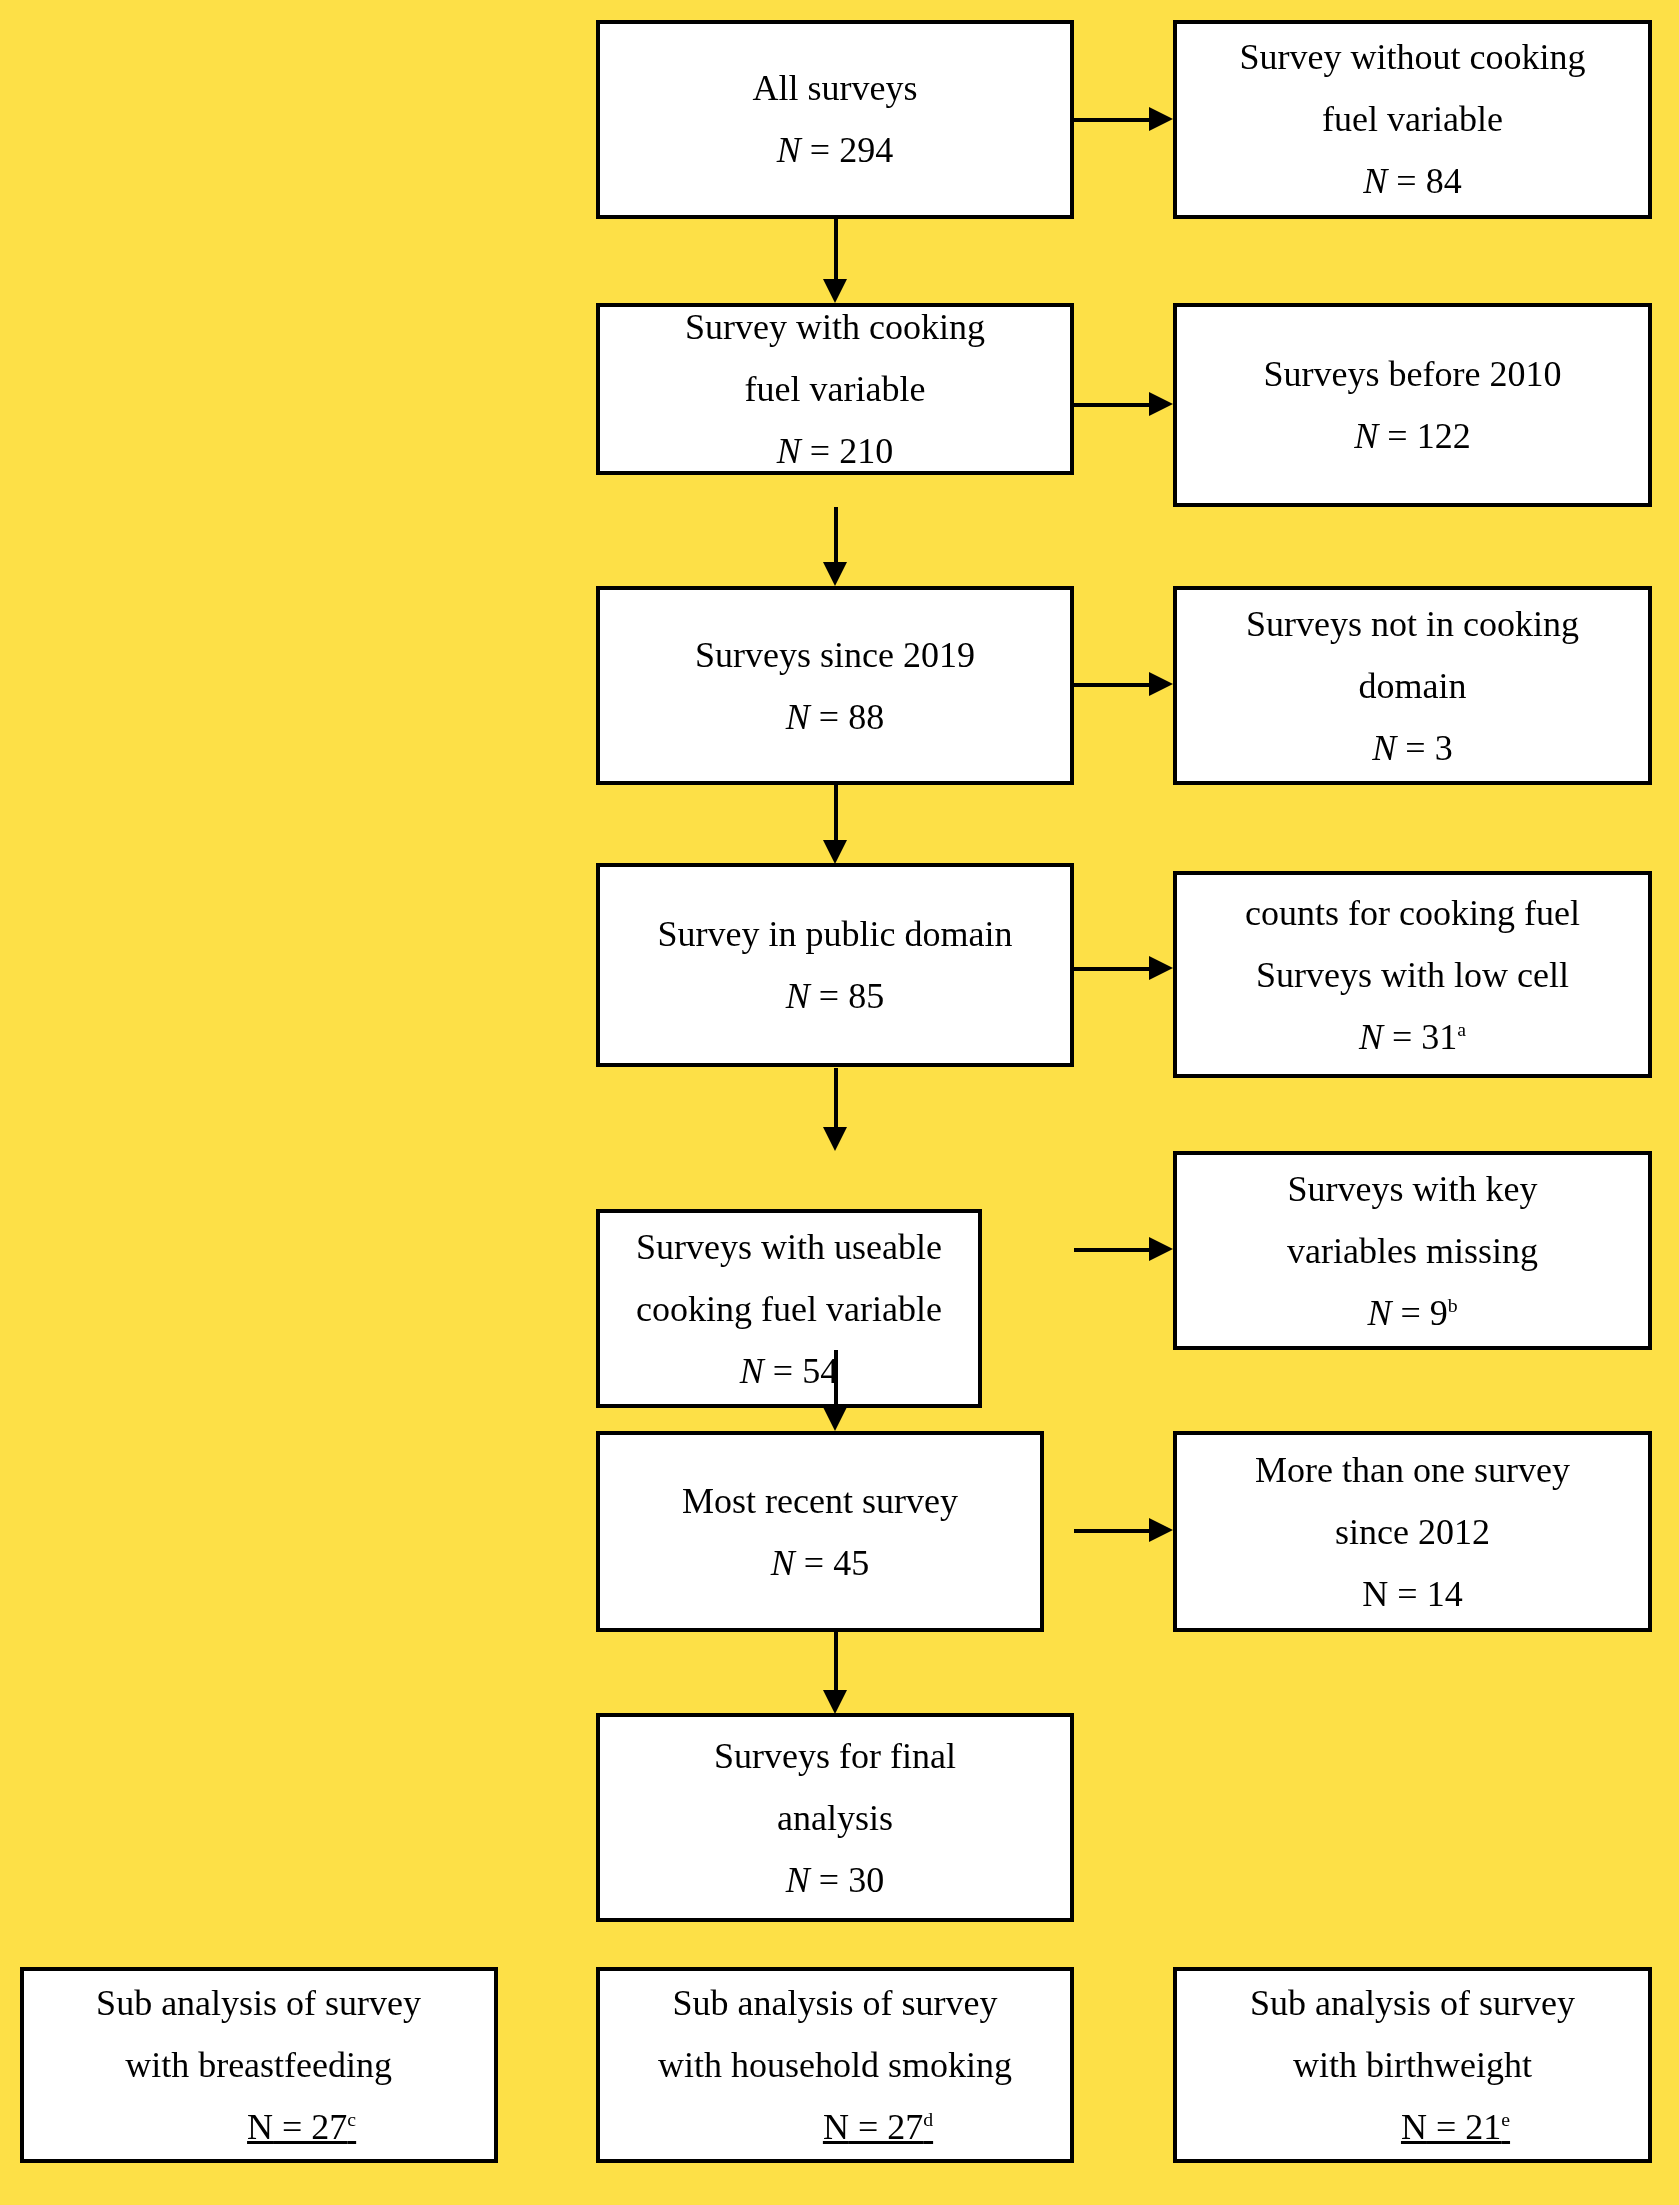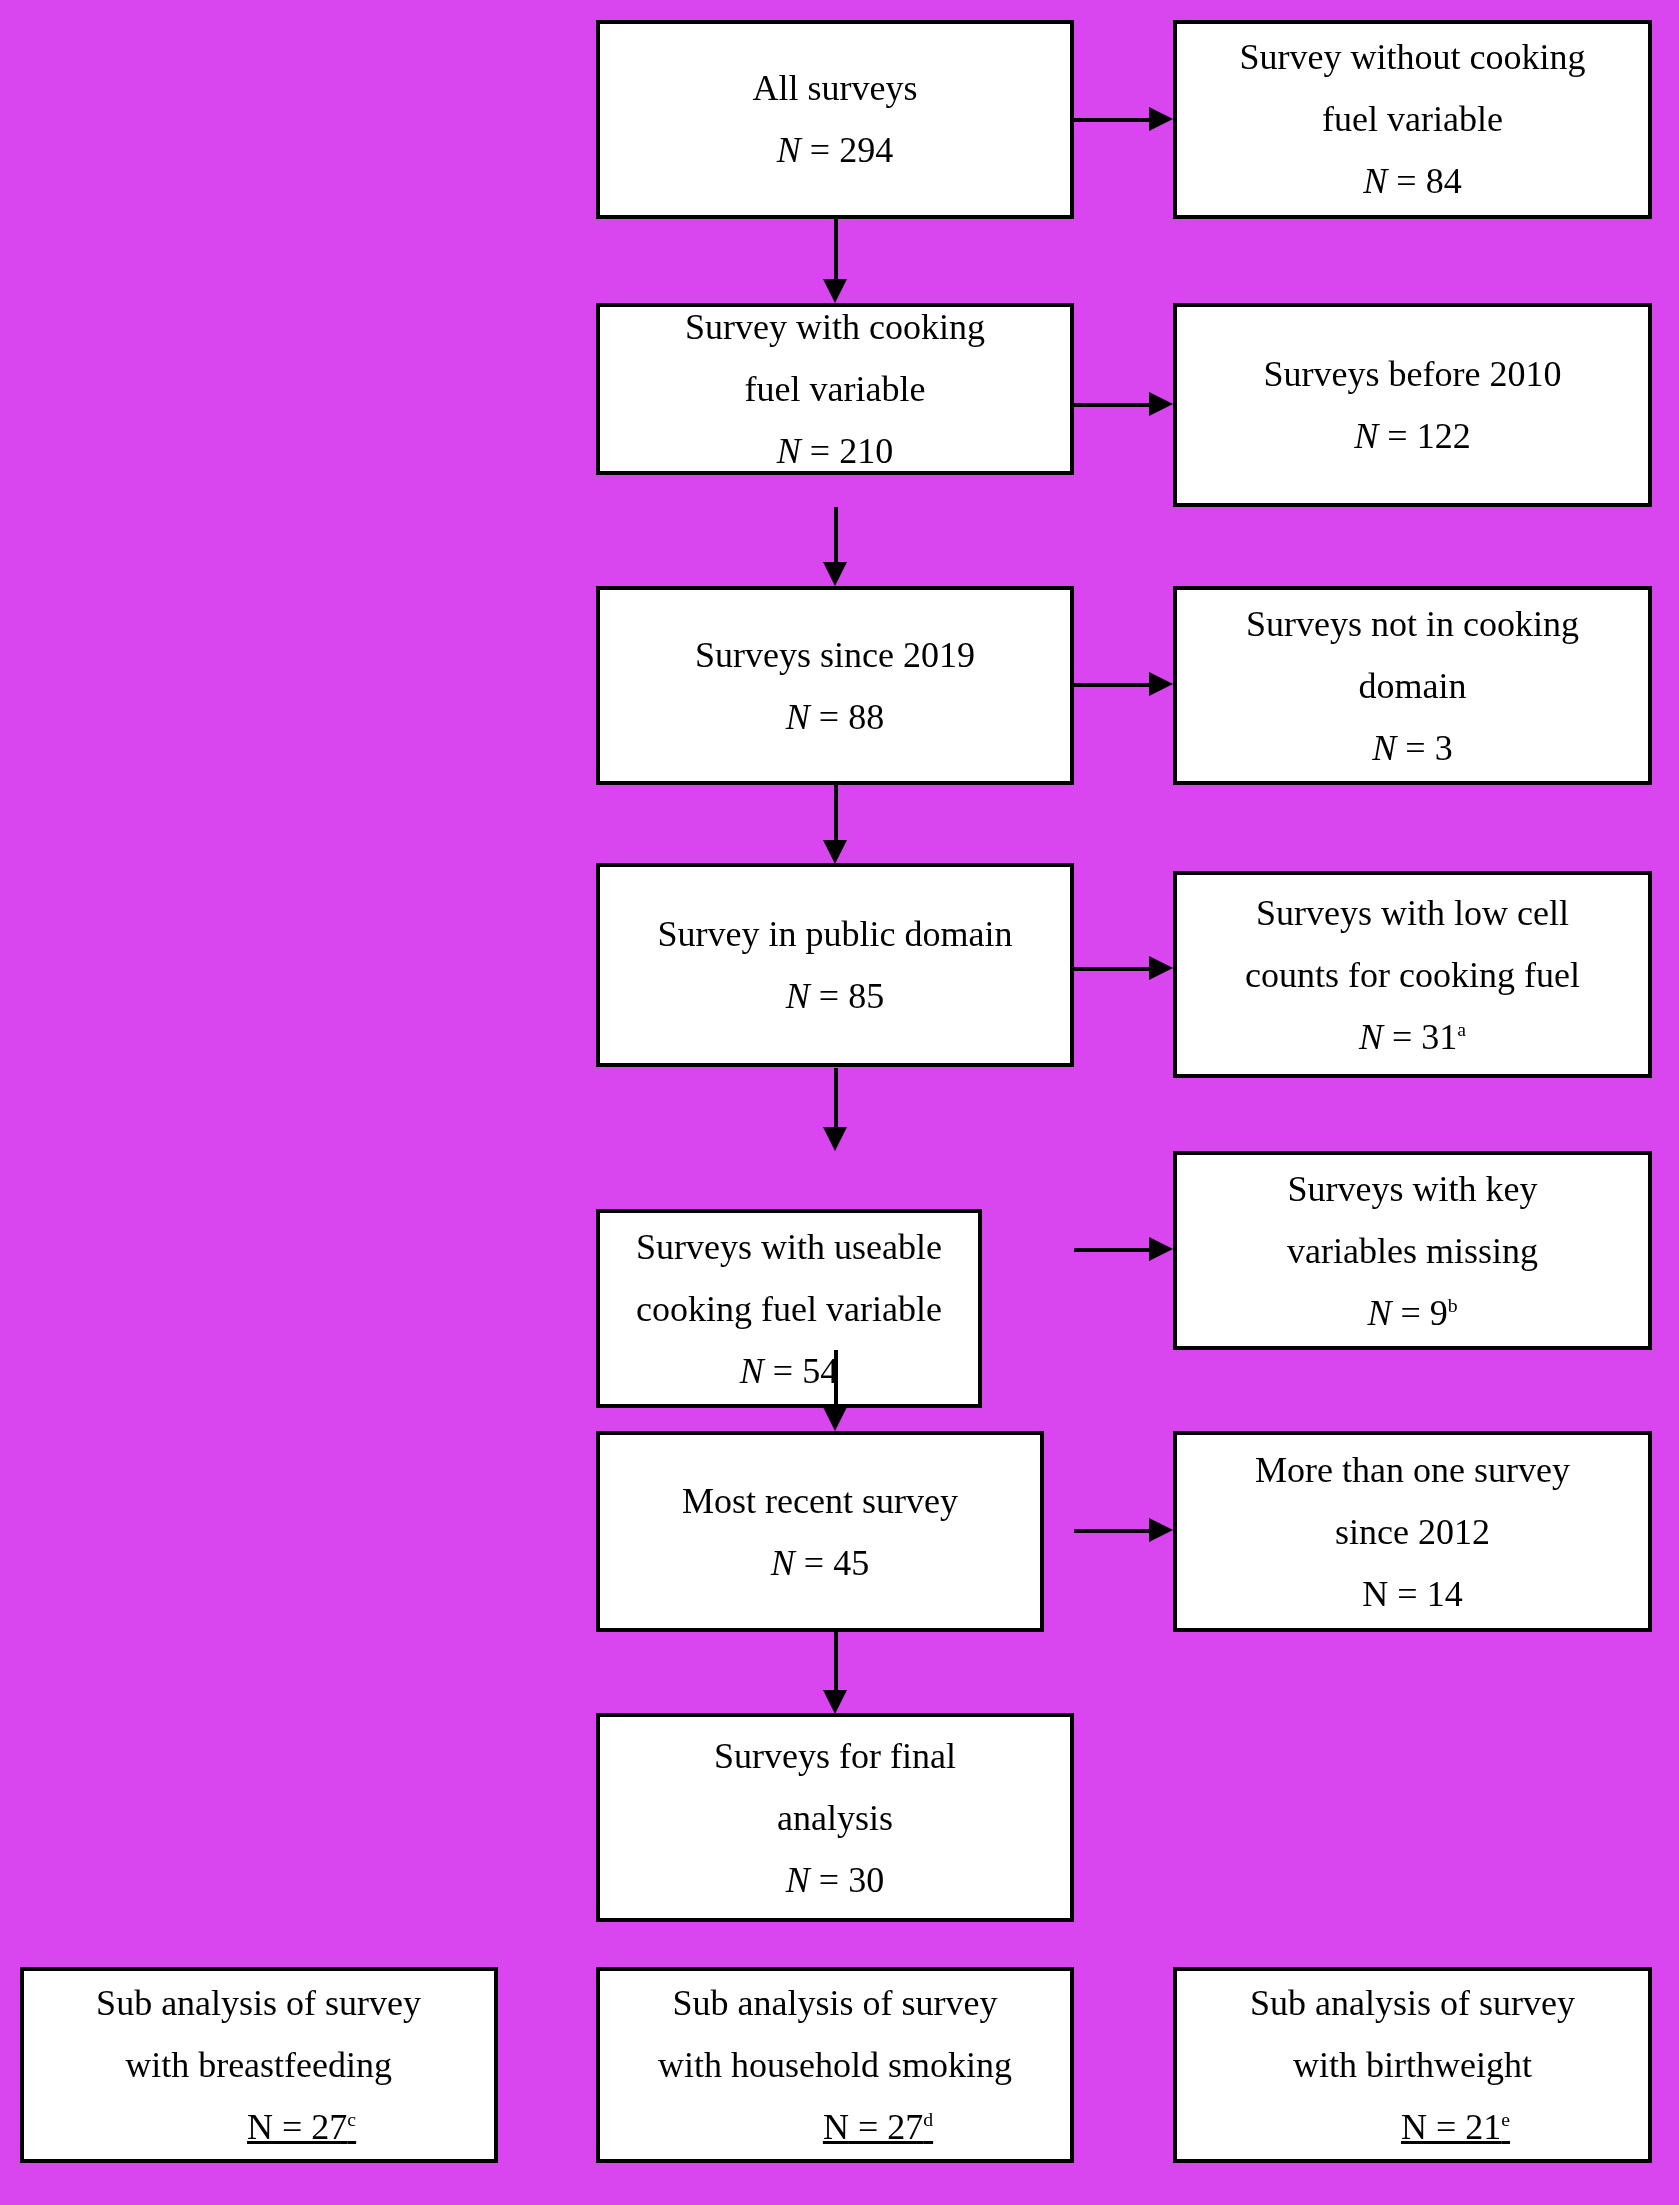"All surveys" .canvas { background: #d946ef -> #fde047 }
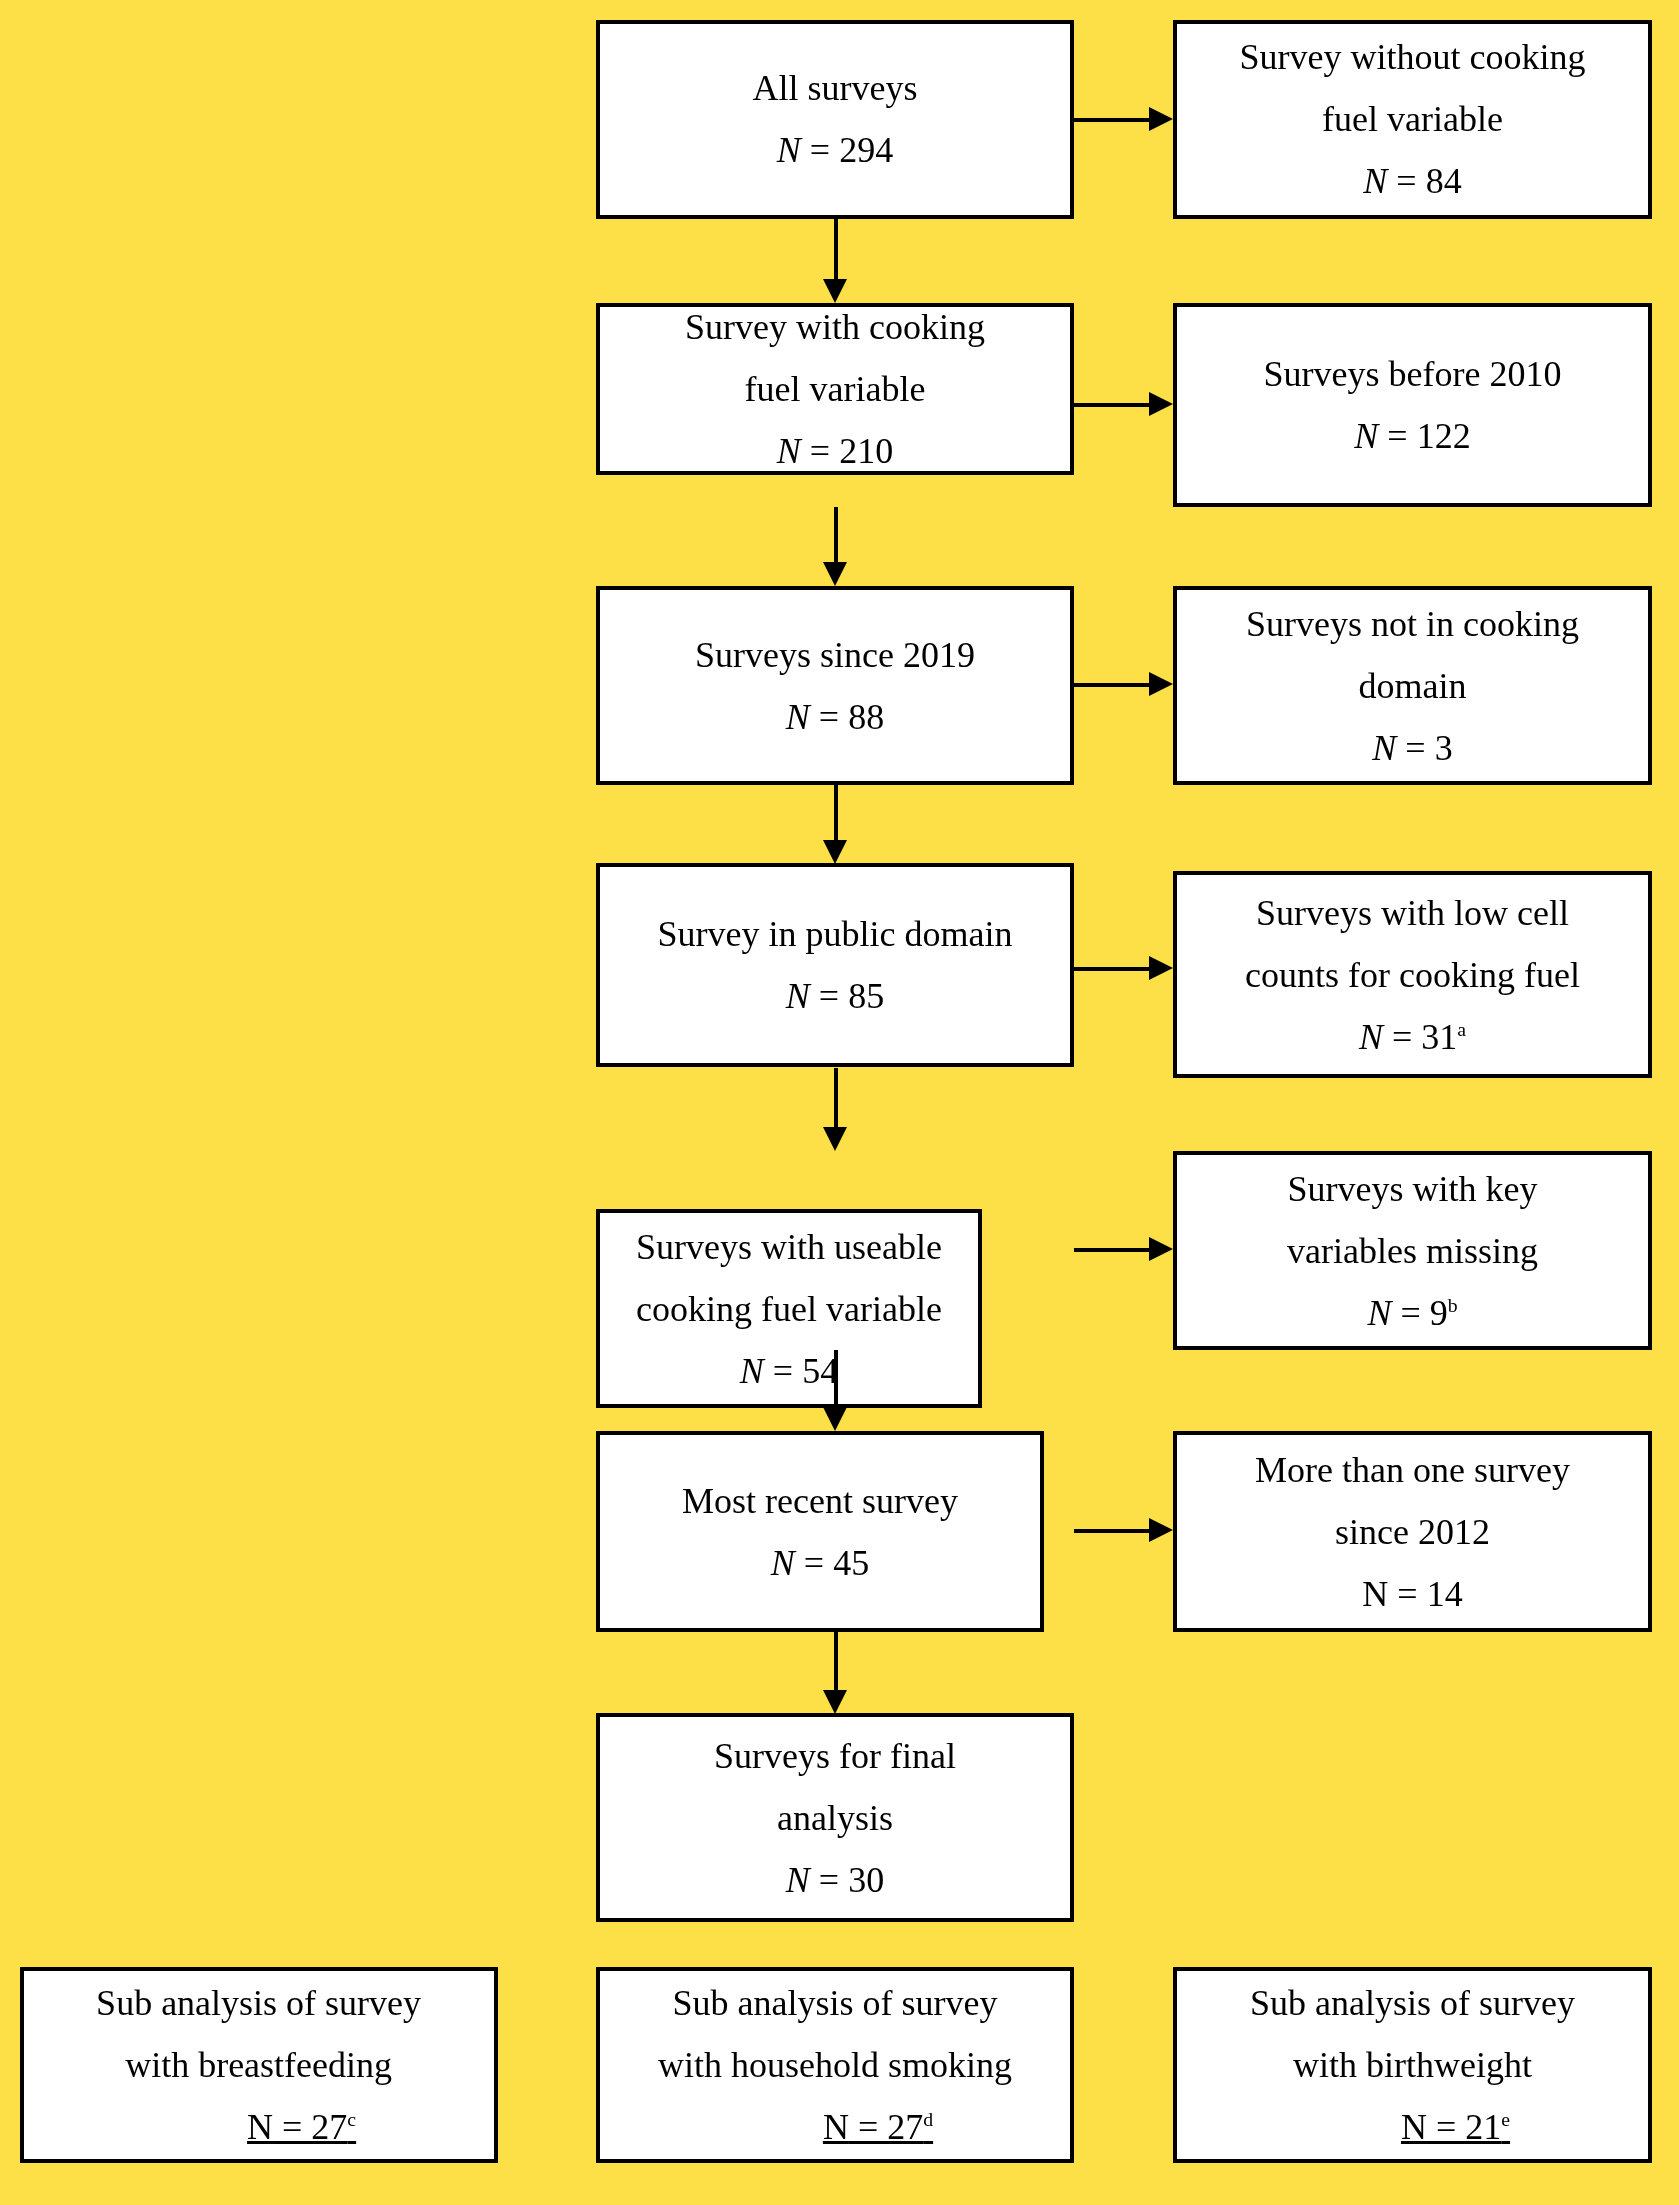"Surveys with low cell" div.line { order: before "counts for cooking fuel" -> after "counts for cooking fuel" }
